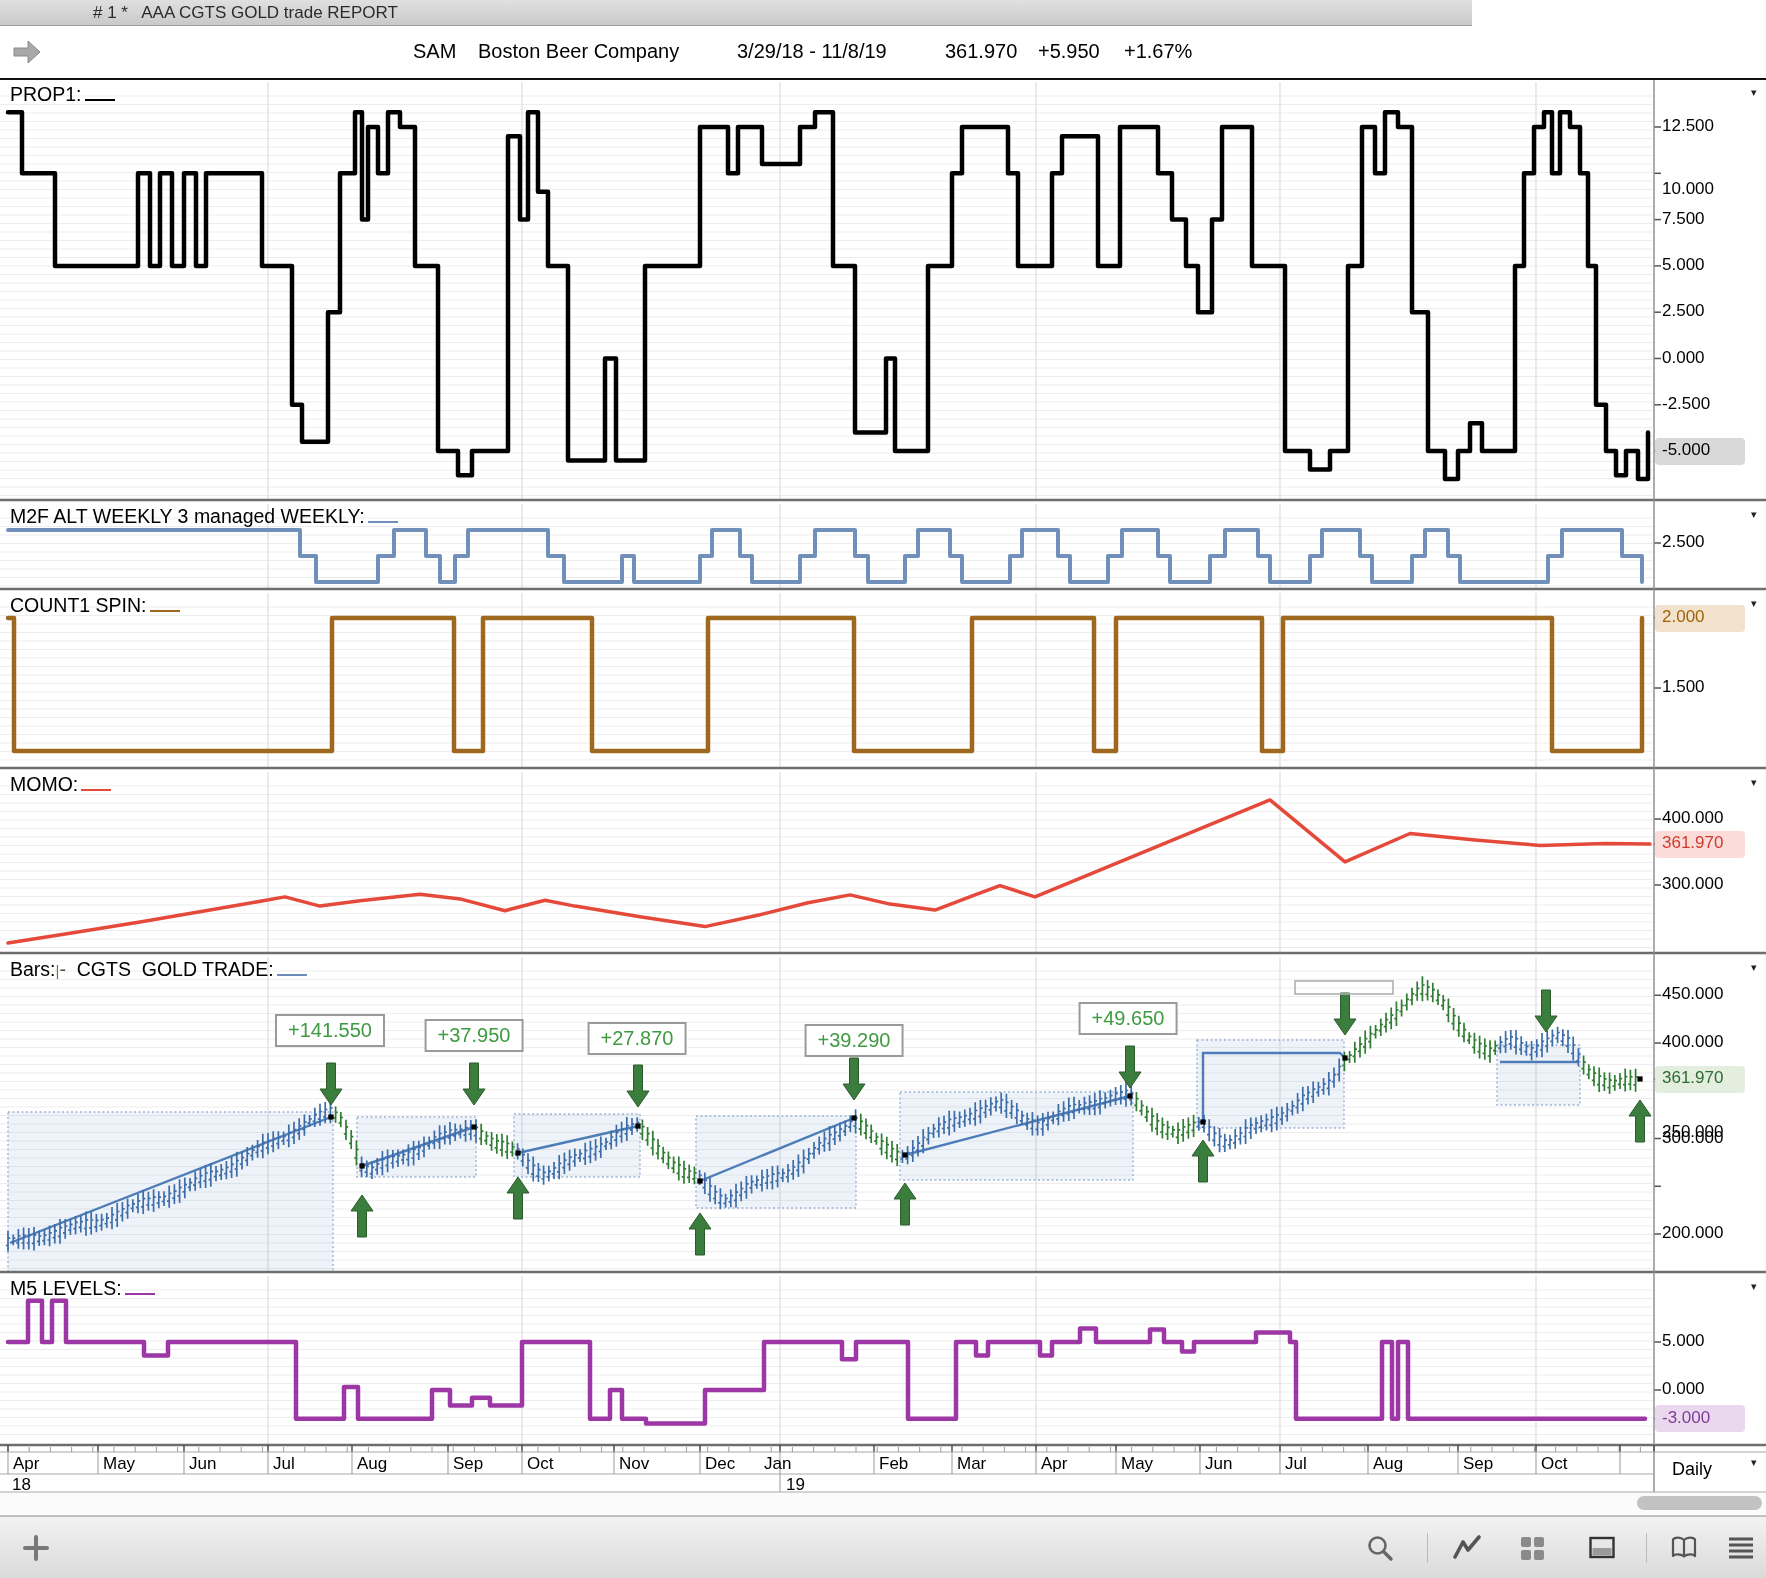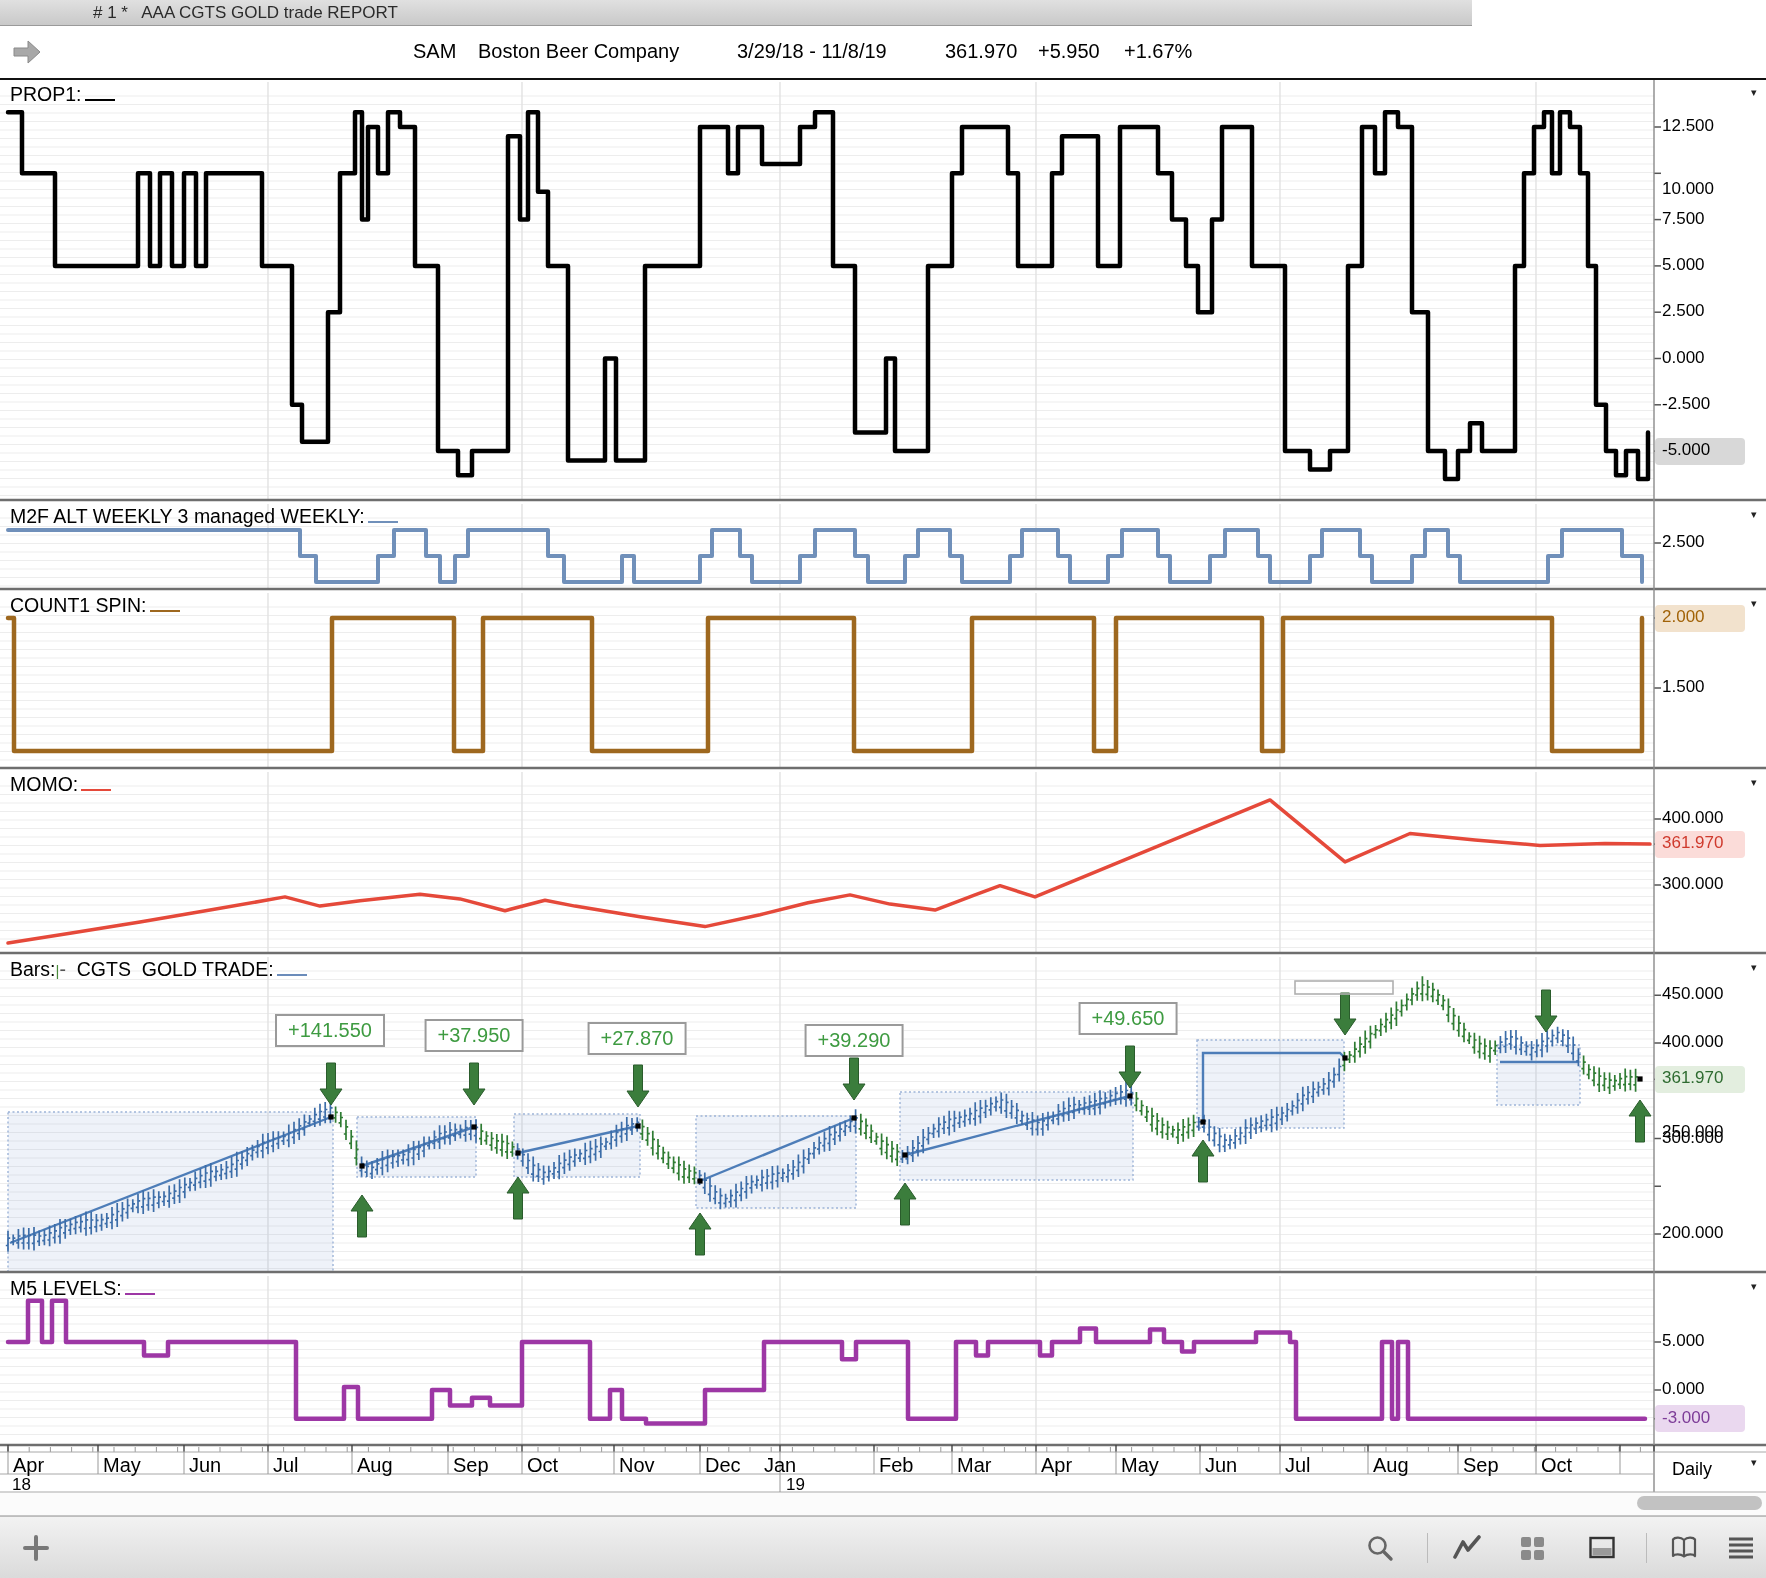"Apr" .month { font-size: 20px -> 17px }
